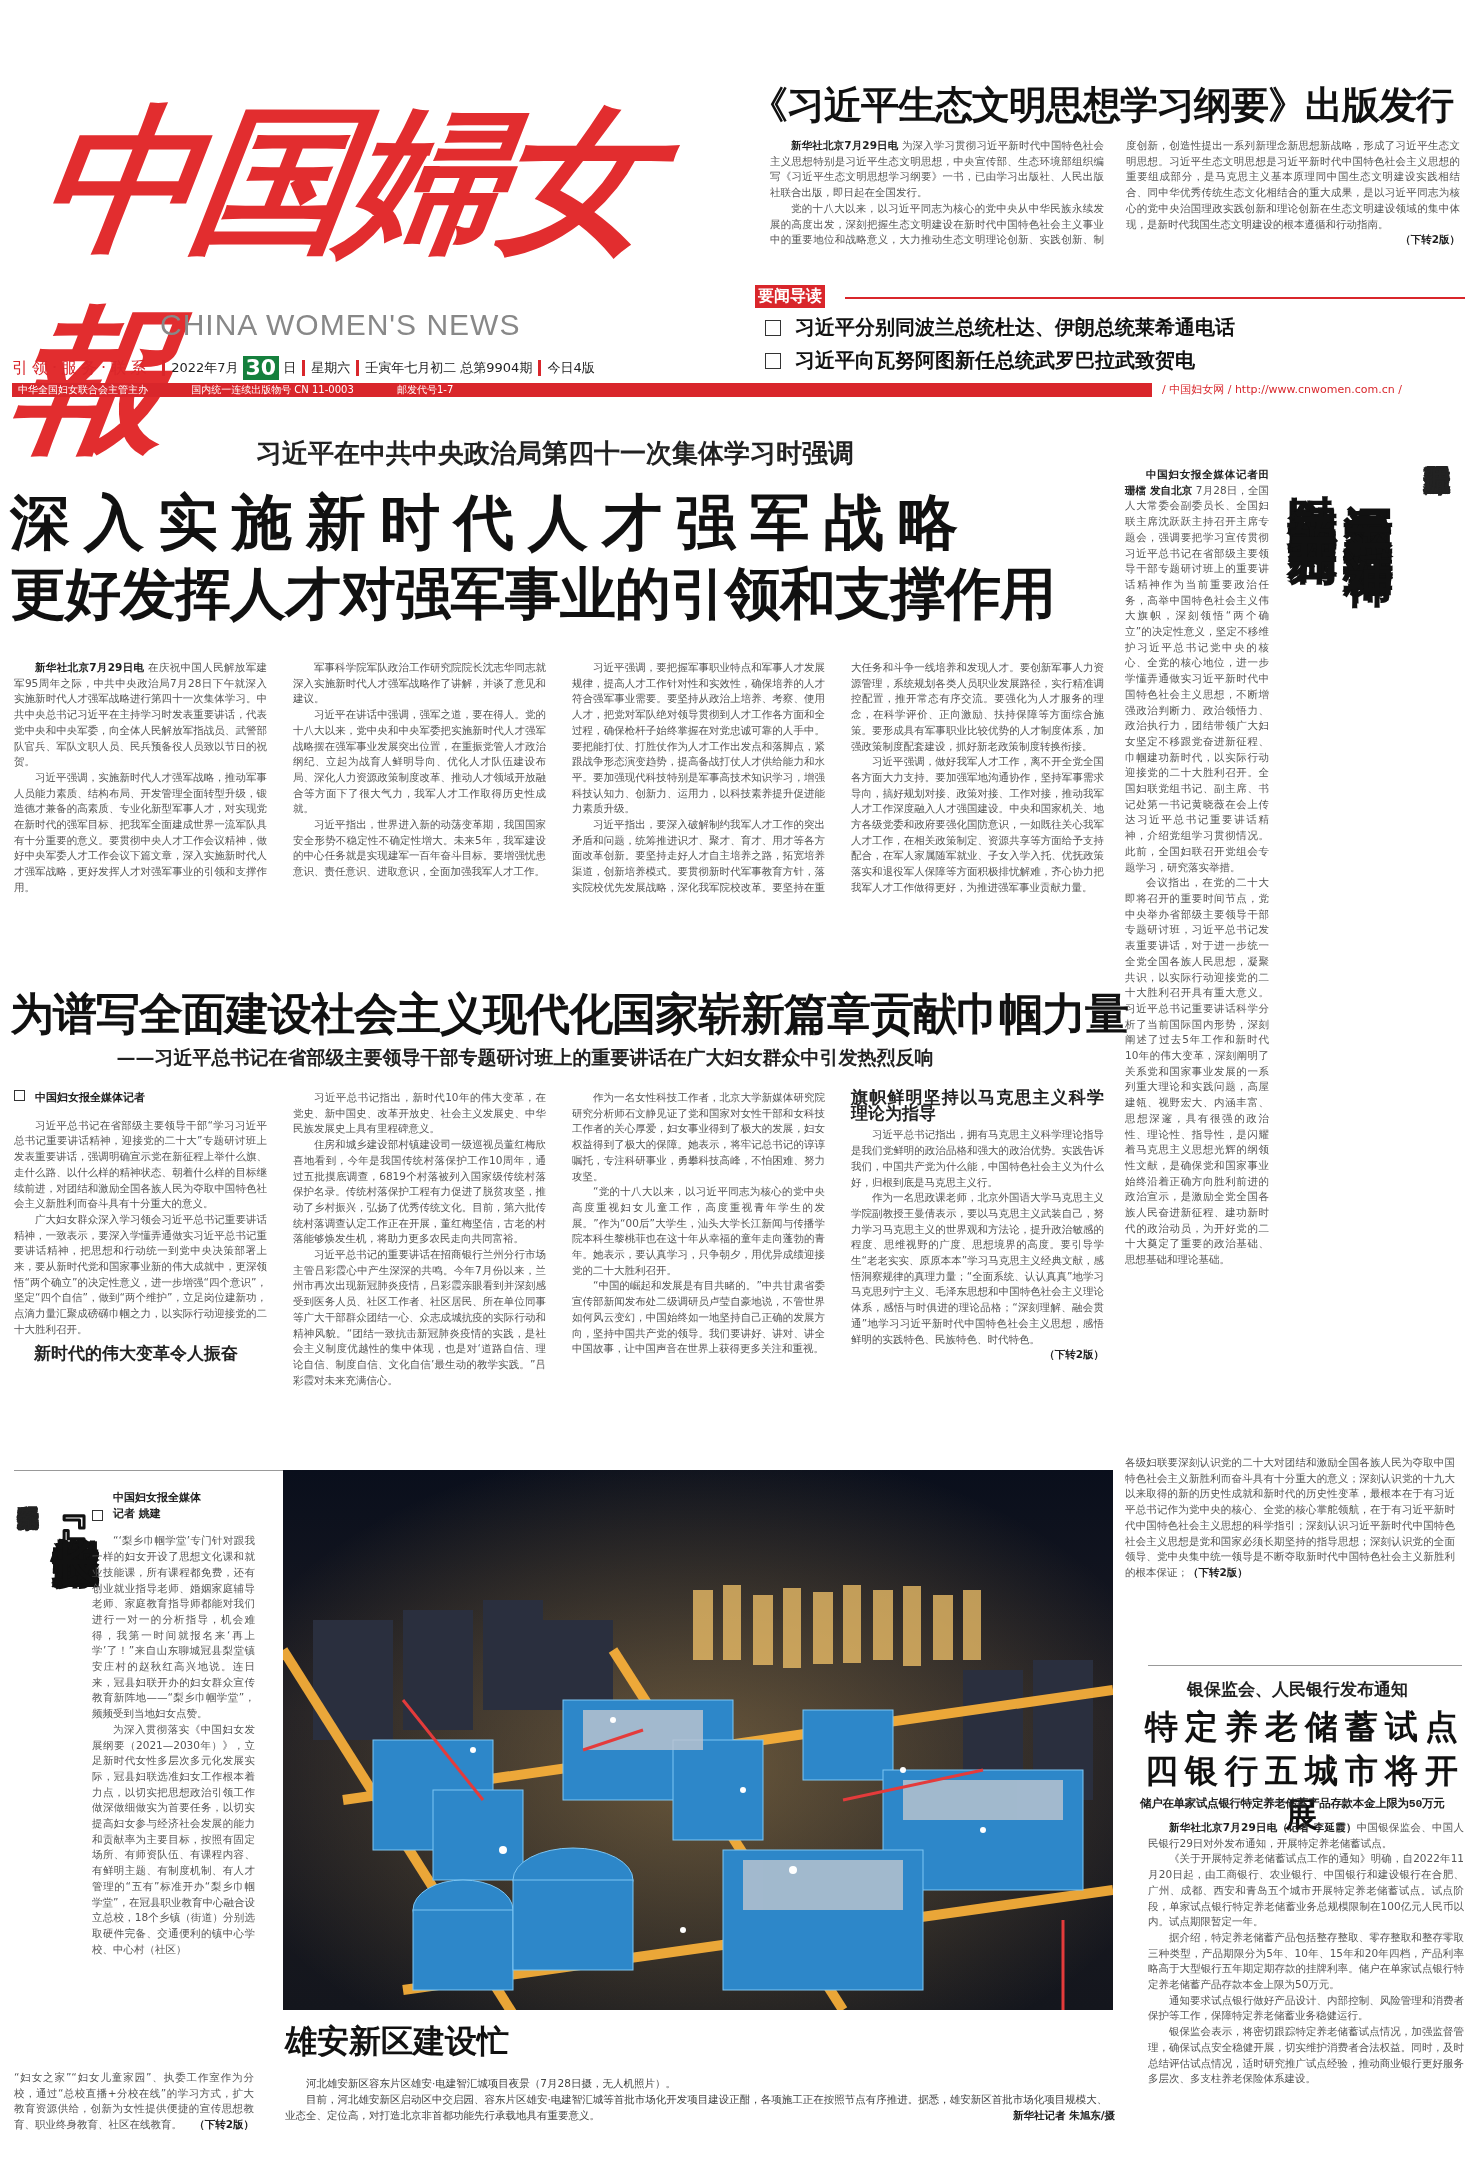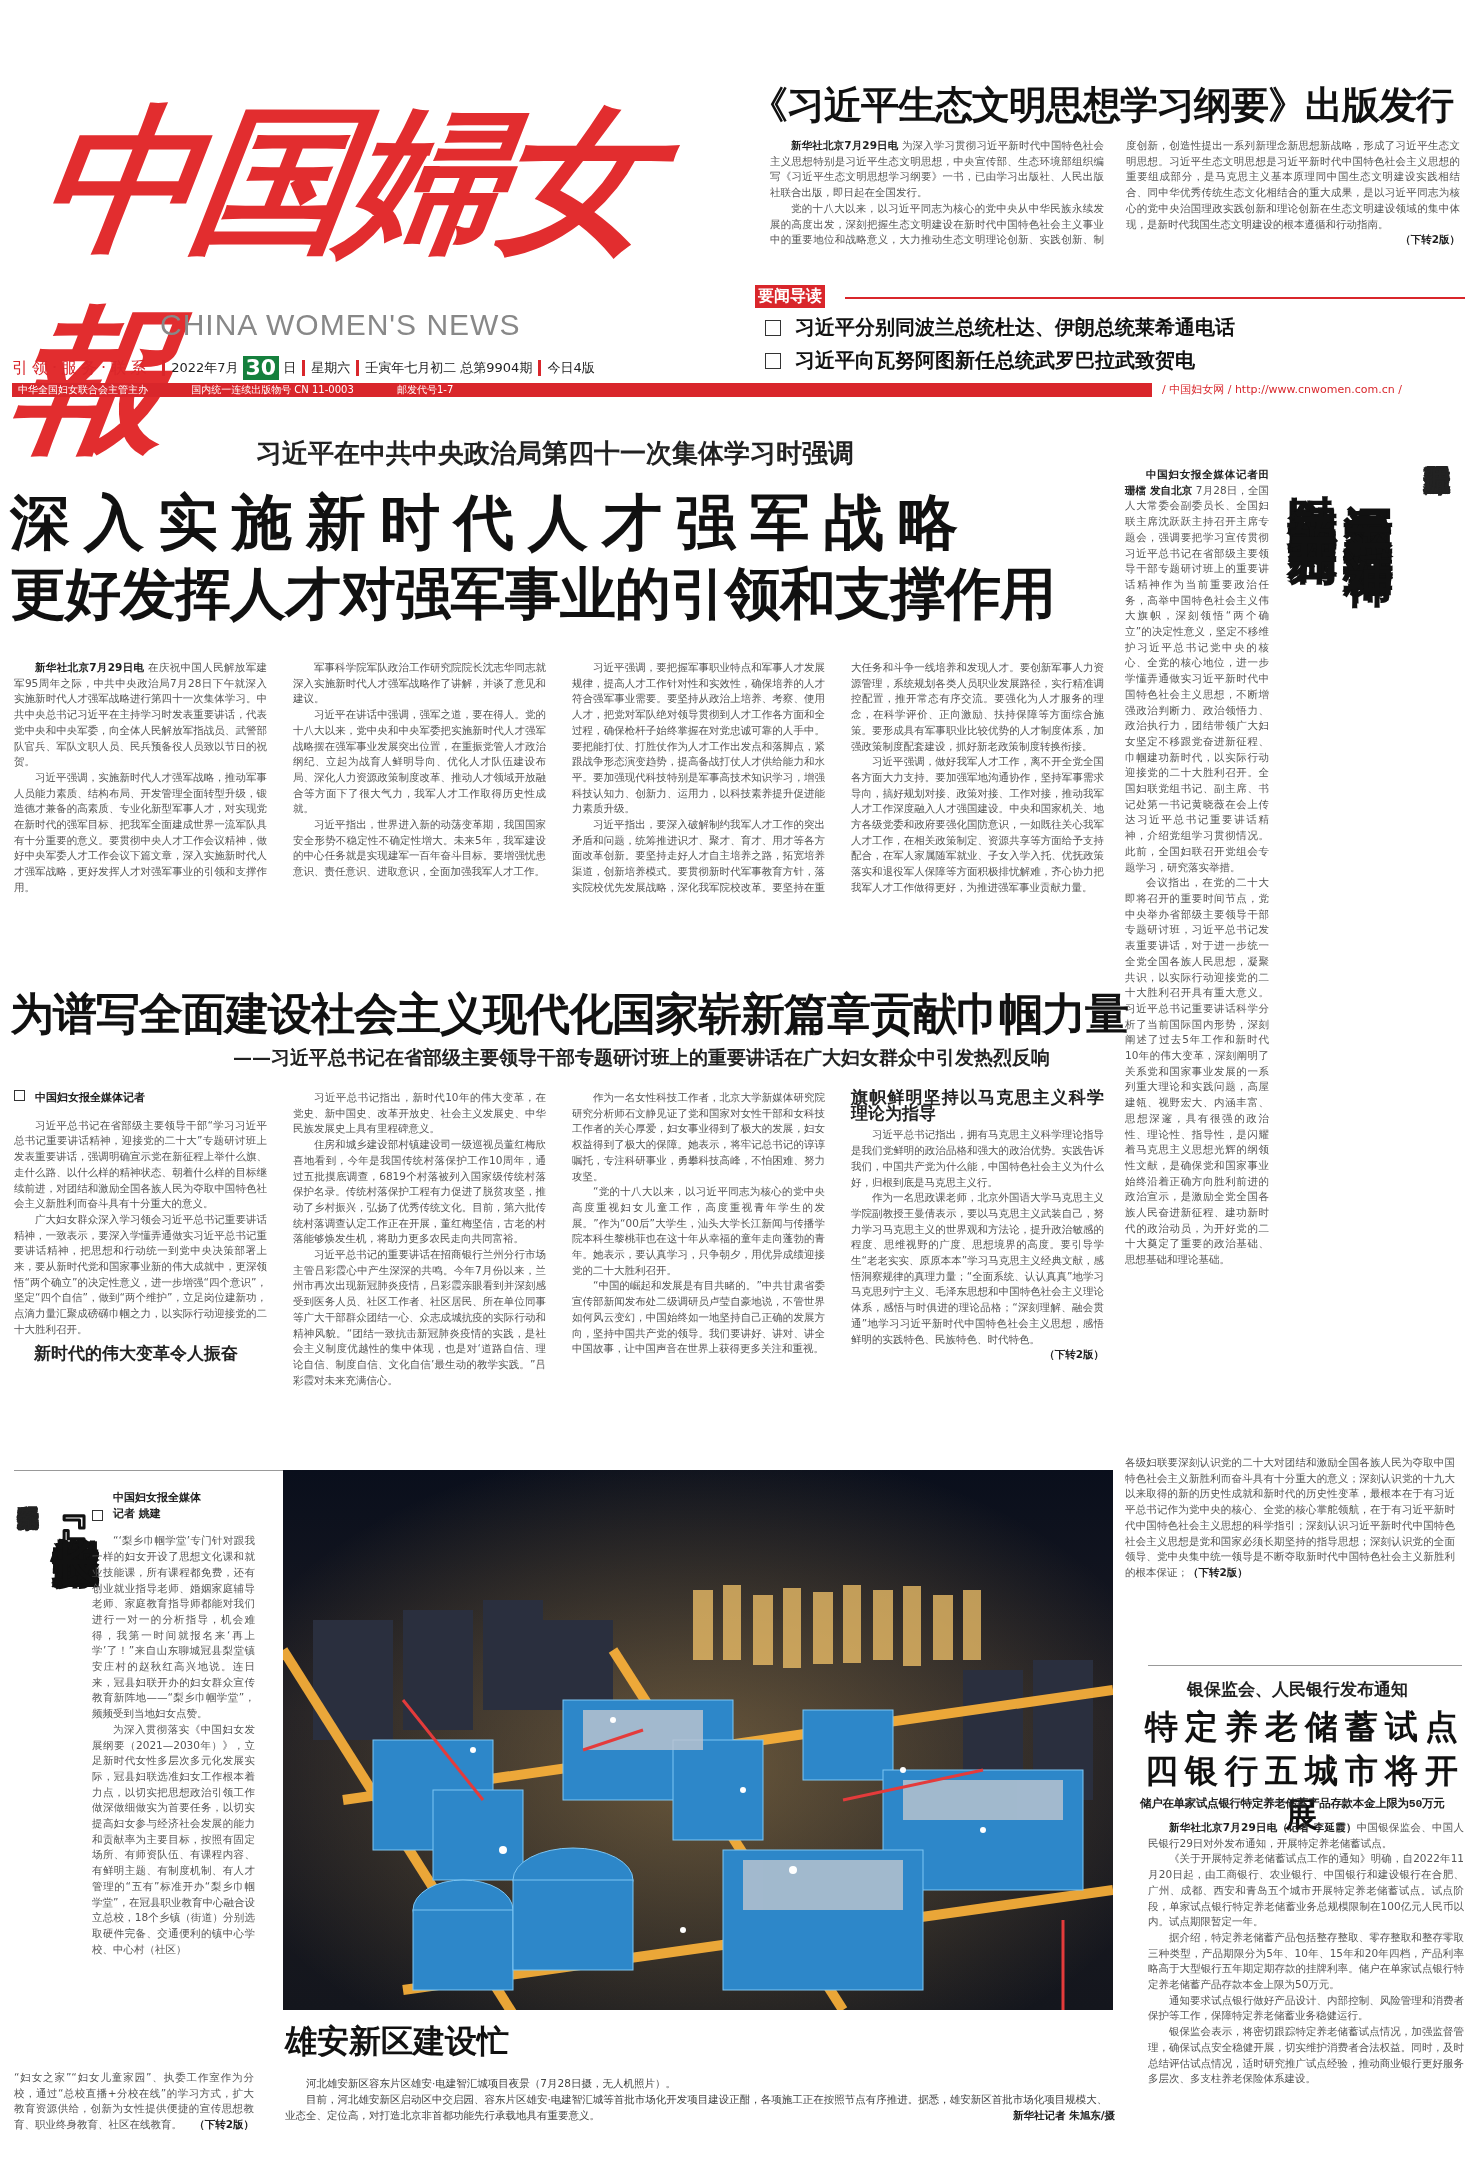"——习近平总书记在省部级主要领导干部专题研讨班上的重要讲话在广大妇女群众中引发热" #subhead2 { text-align: right -> center }
